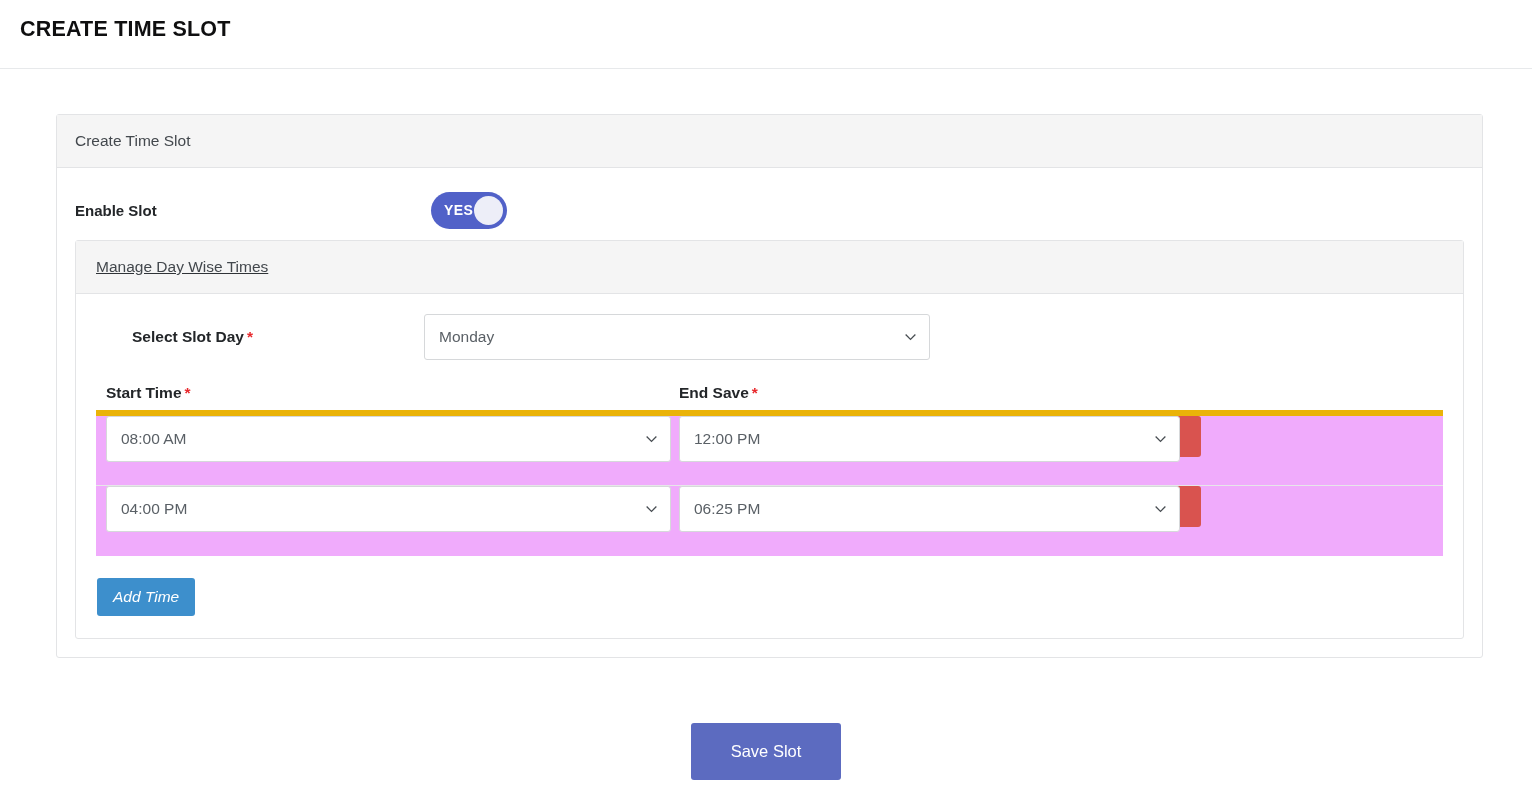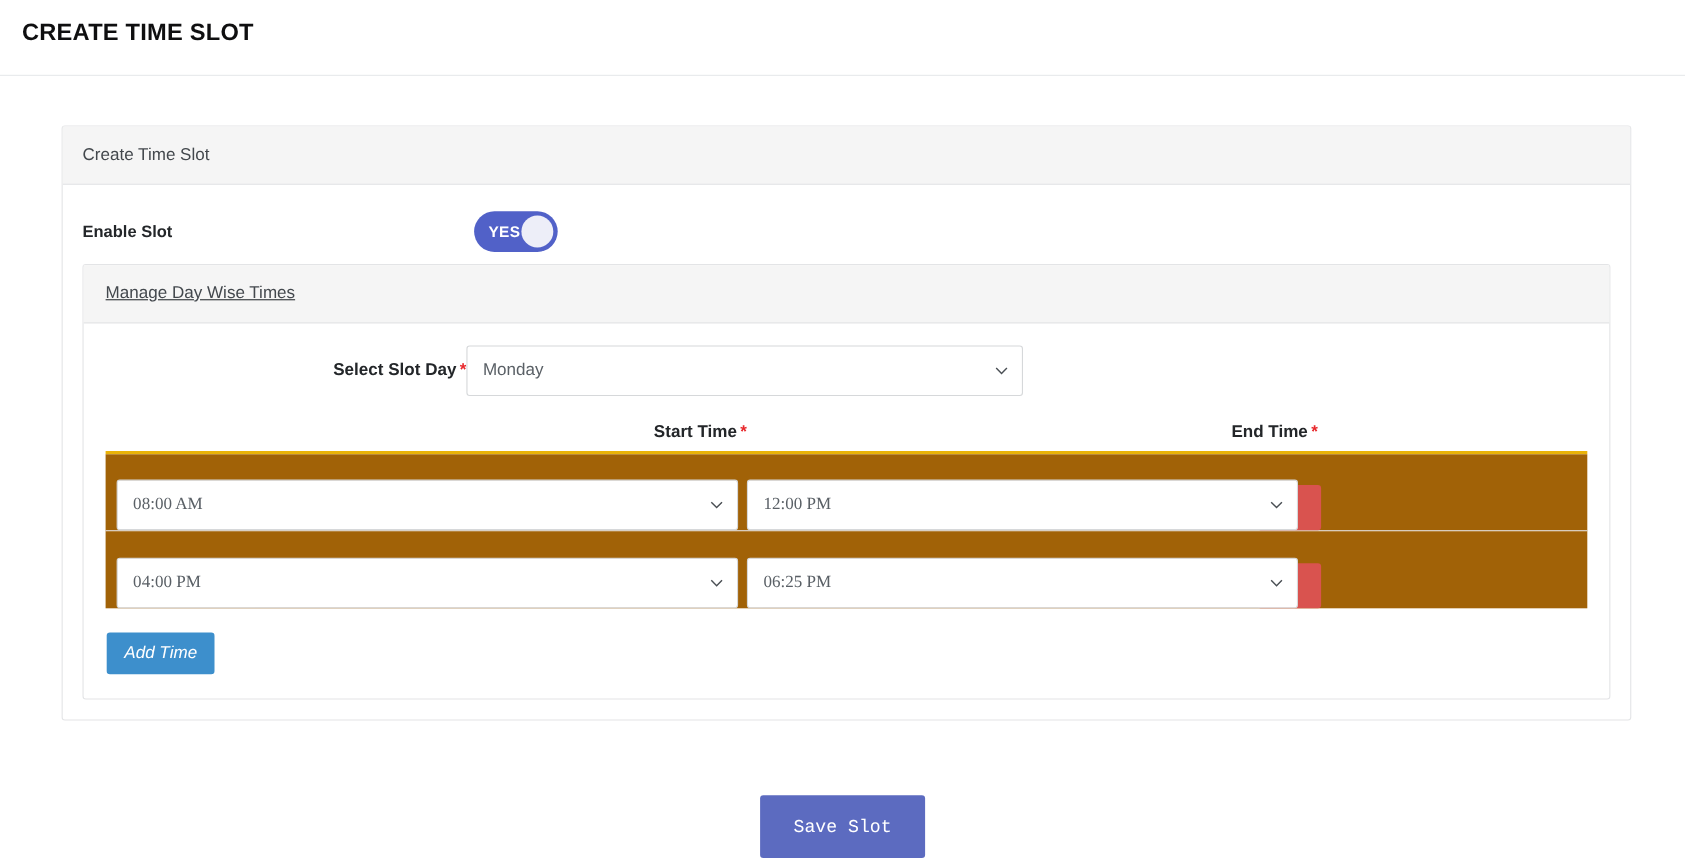"Select Slot Day *" .field-label { text-align: right -> none }
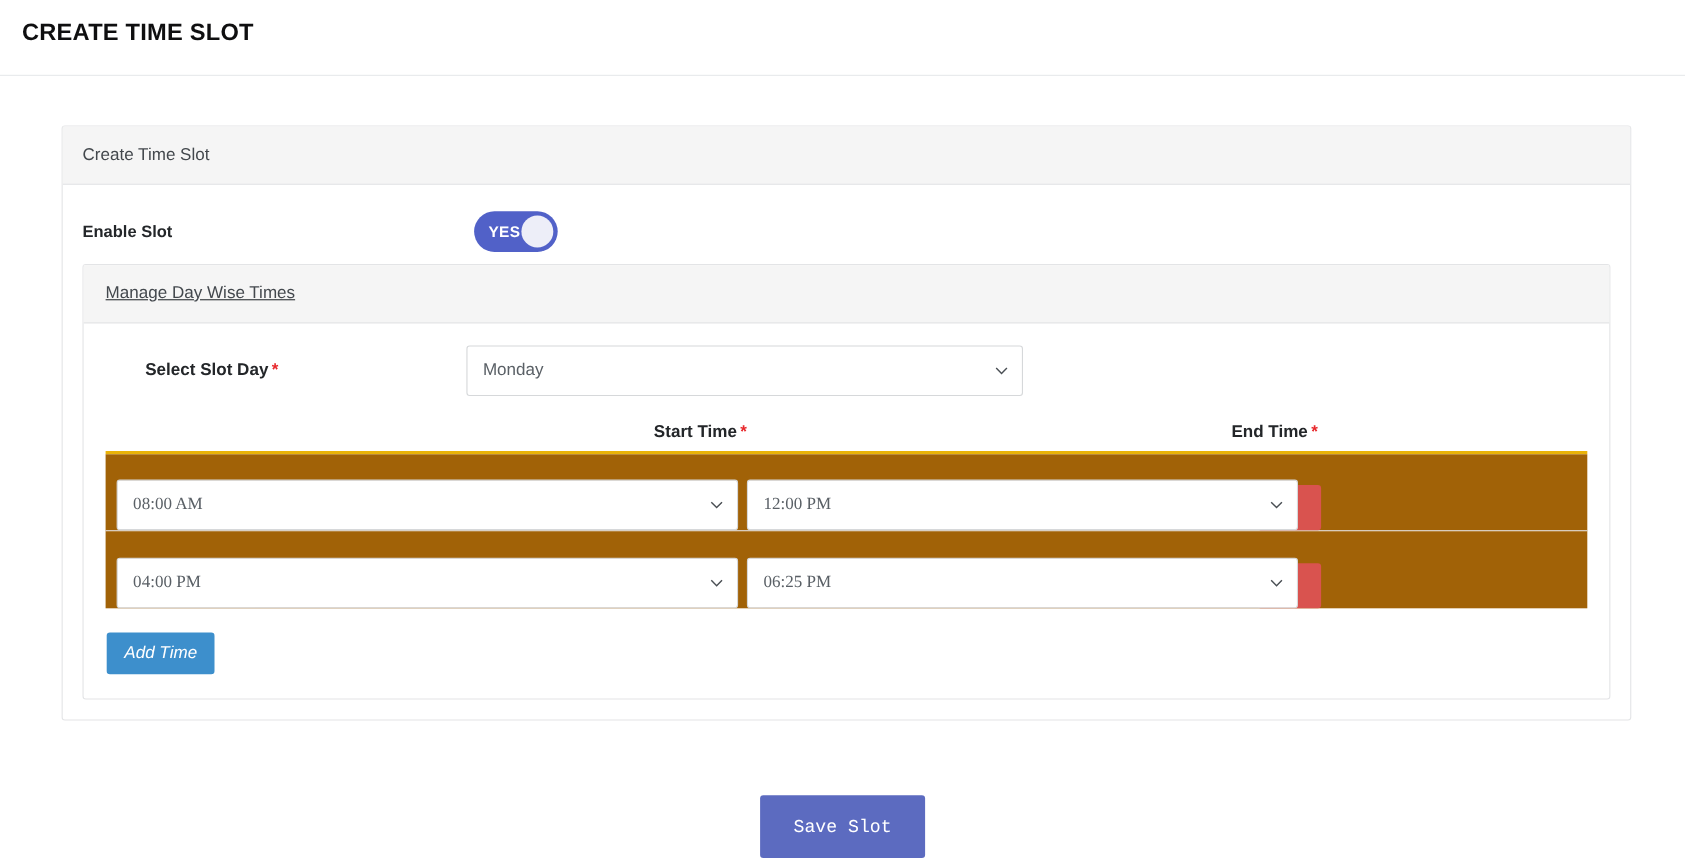"Start Time *" .time-head { border-bottom: 3px solid #eab308 -> 6px solid #eab308; text-align: right -> none }
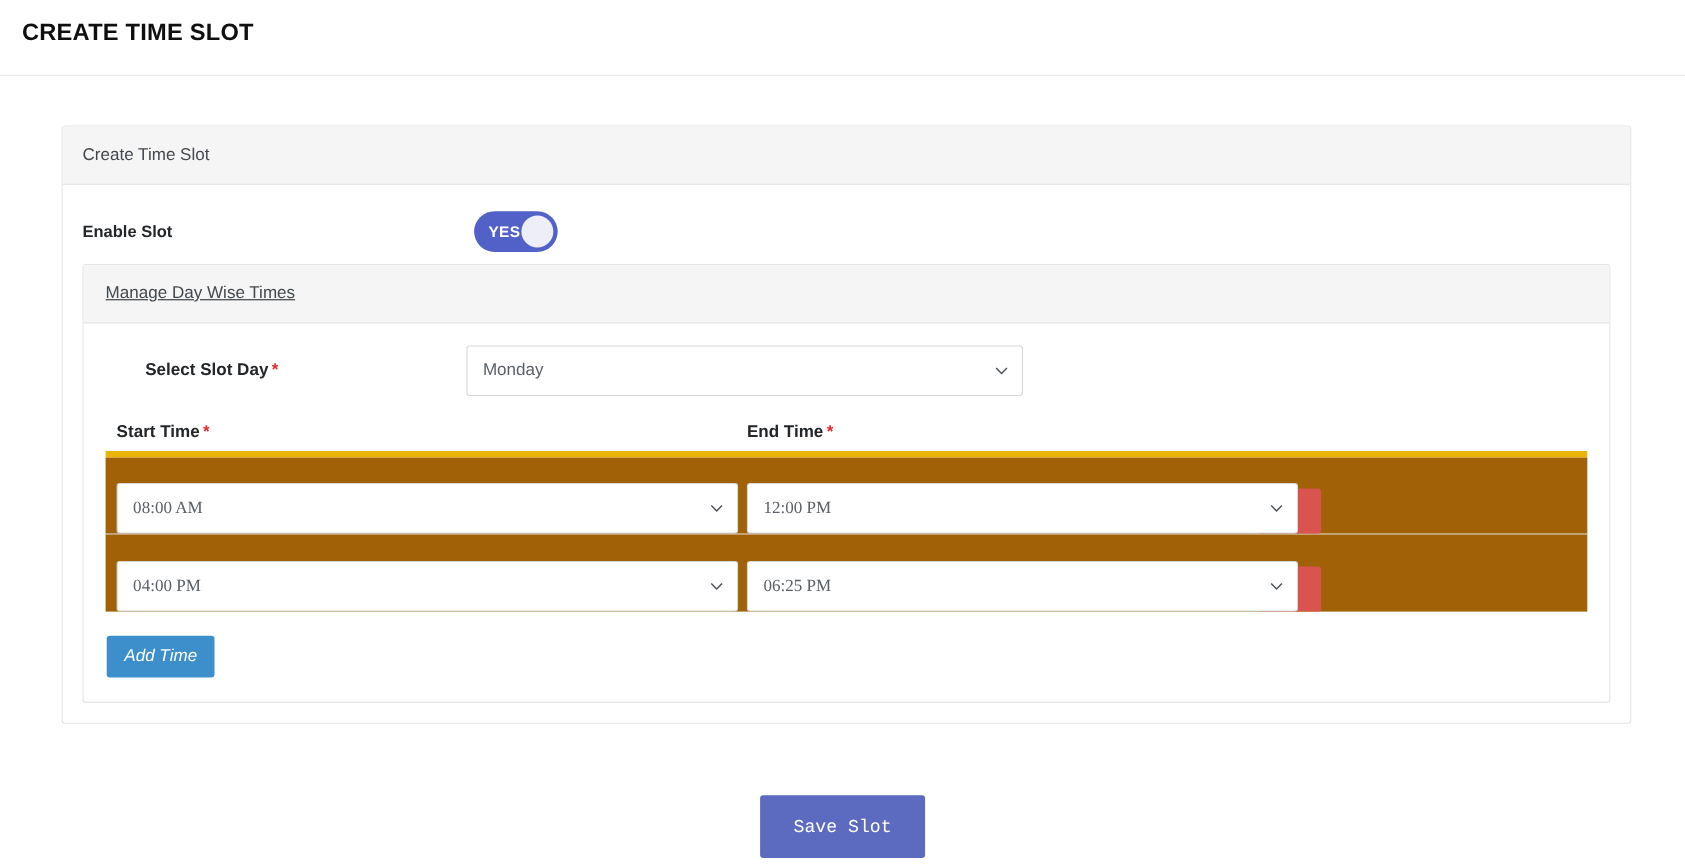"End Time" span { text: Time -> Save }
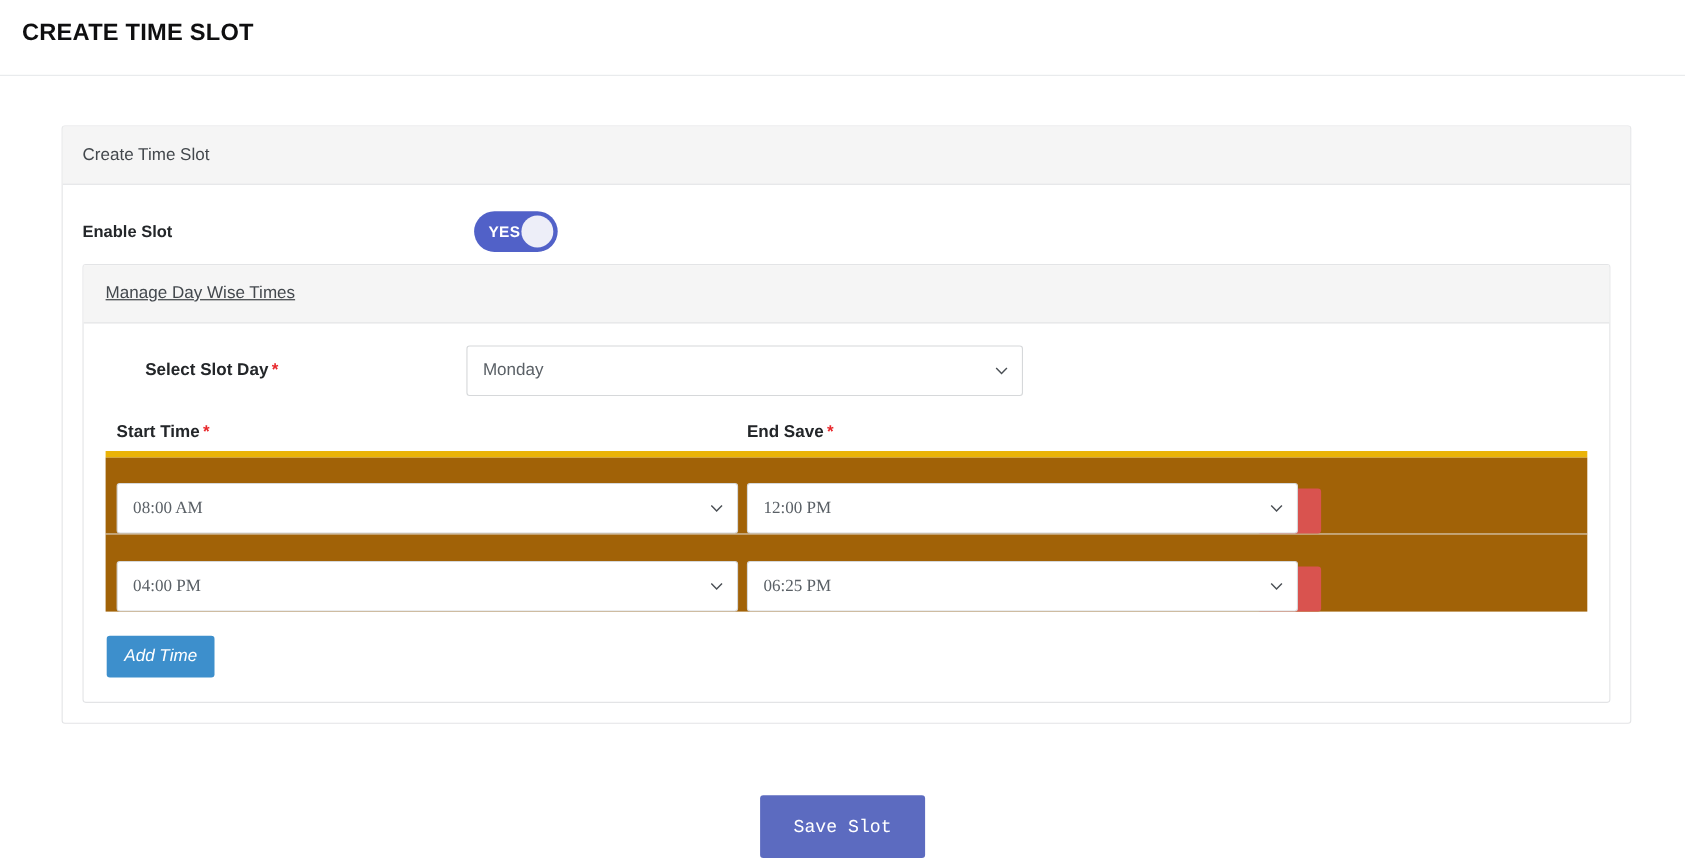"08:00 AM" .time-row { align-items: flex-end -> flex-start; background: #a16207 -> #f0abfc; font-family: Liberation Serif, serif -> none }
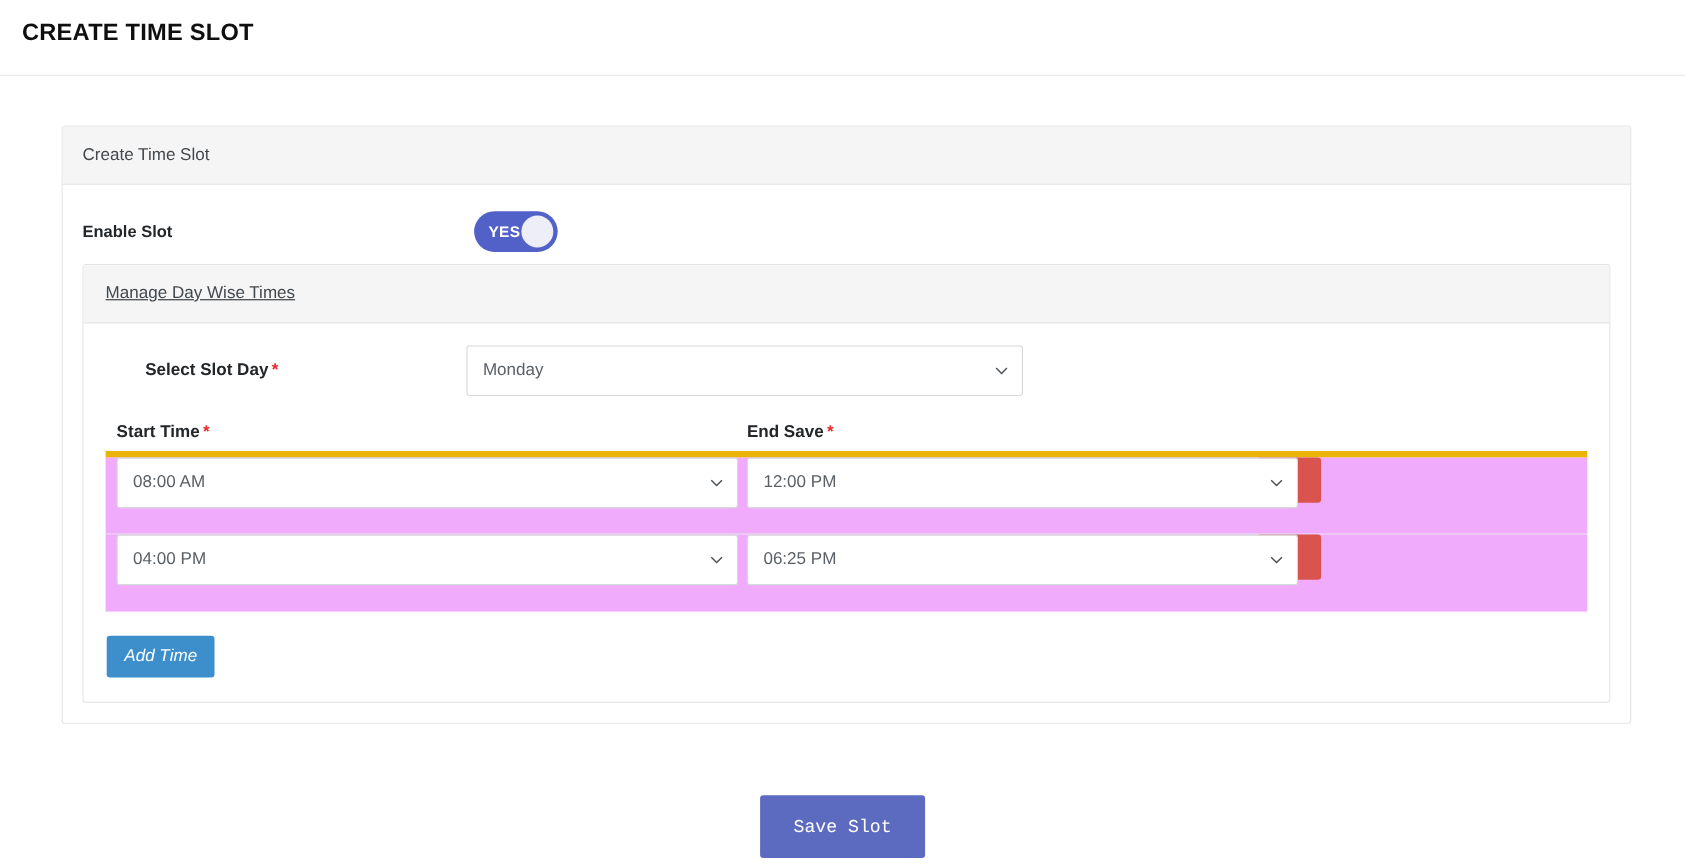"Save Slot" .btn-save { font-family: Liberation Mono, monospace -> Liberation Sans, sans-serif }
